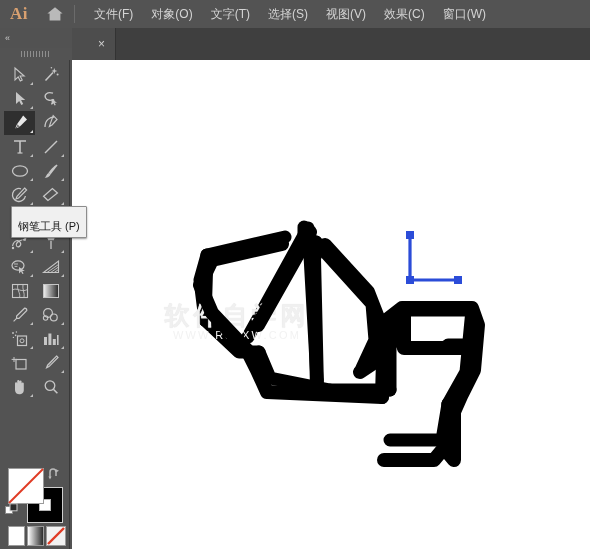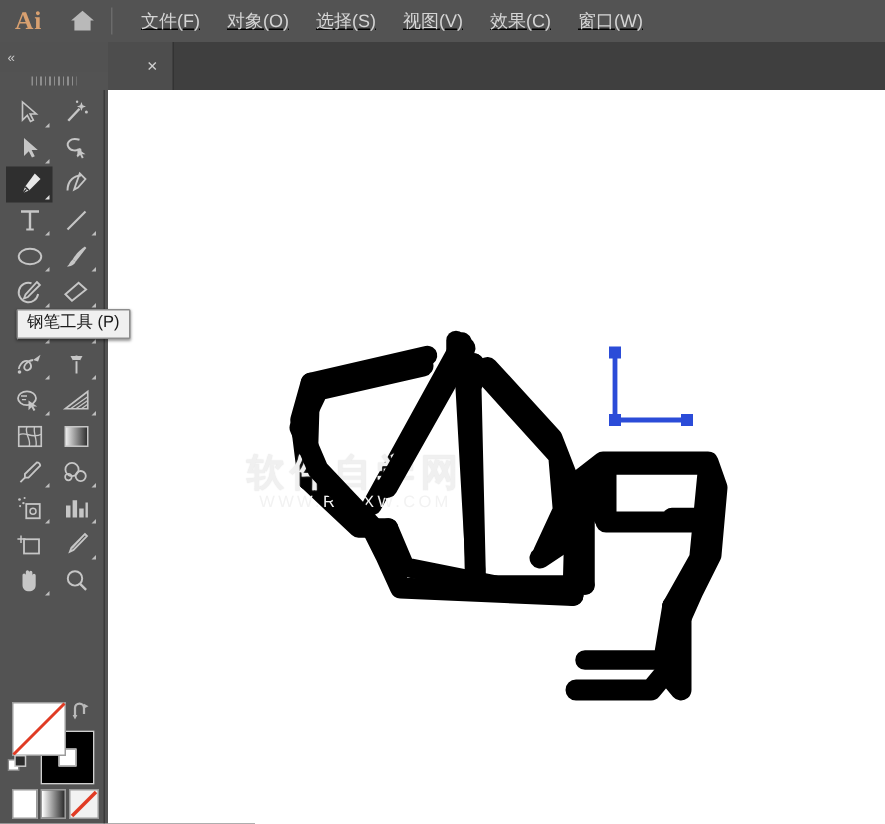"文件(F)" .menu-items { text-decoration: underline -> none }
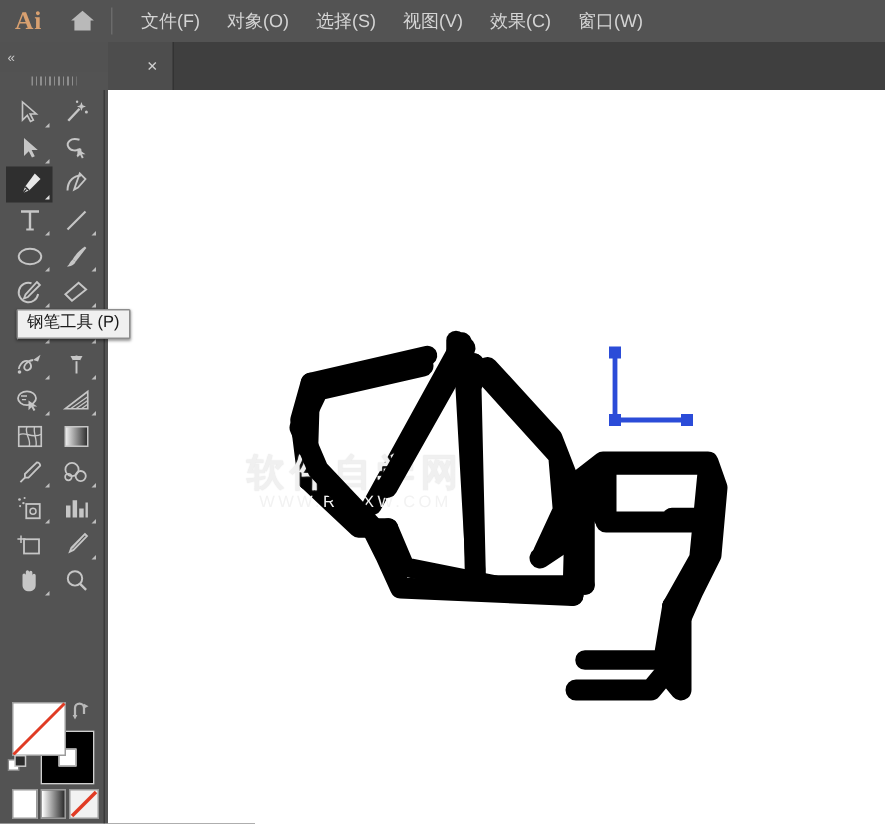"文字(T)" div.menu-item { html: none -> <div>文字(T)</div> }
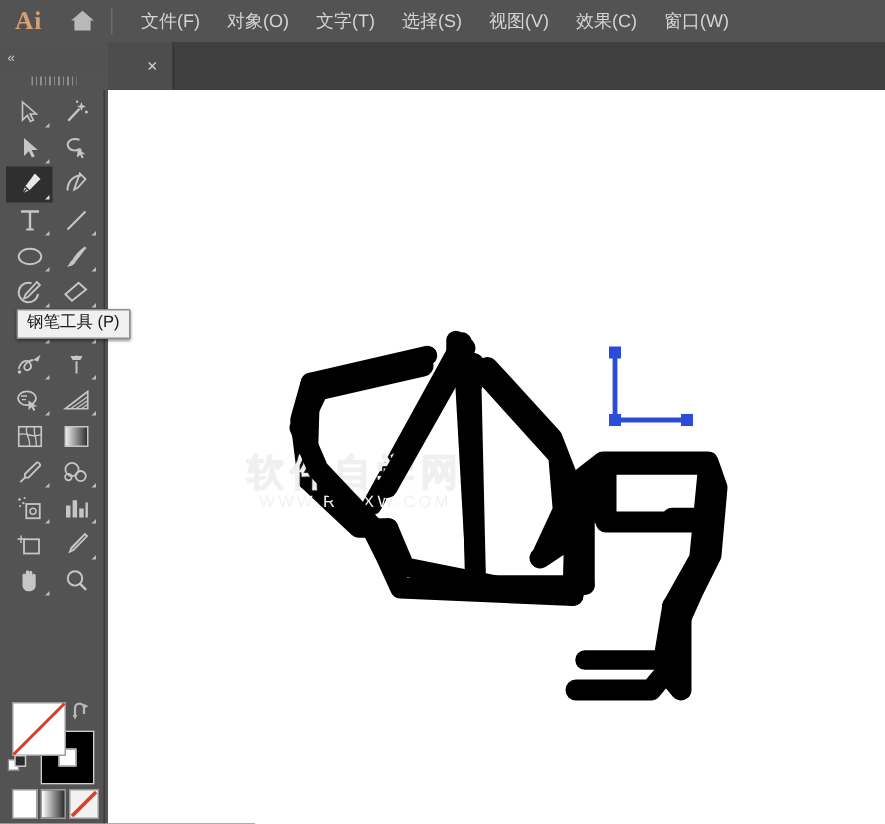"钢笔工具 (P)" .tooltip { padding: 0 6px 3px 6px -> 12px 6px 3px 6px }
